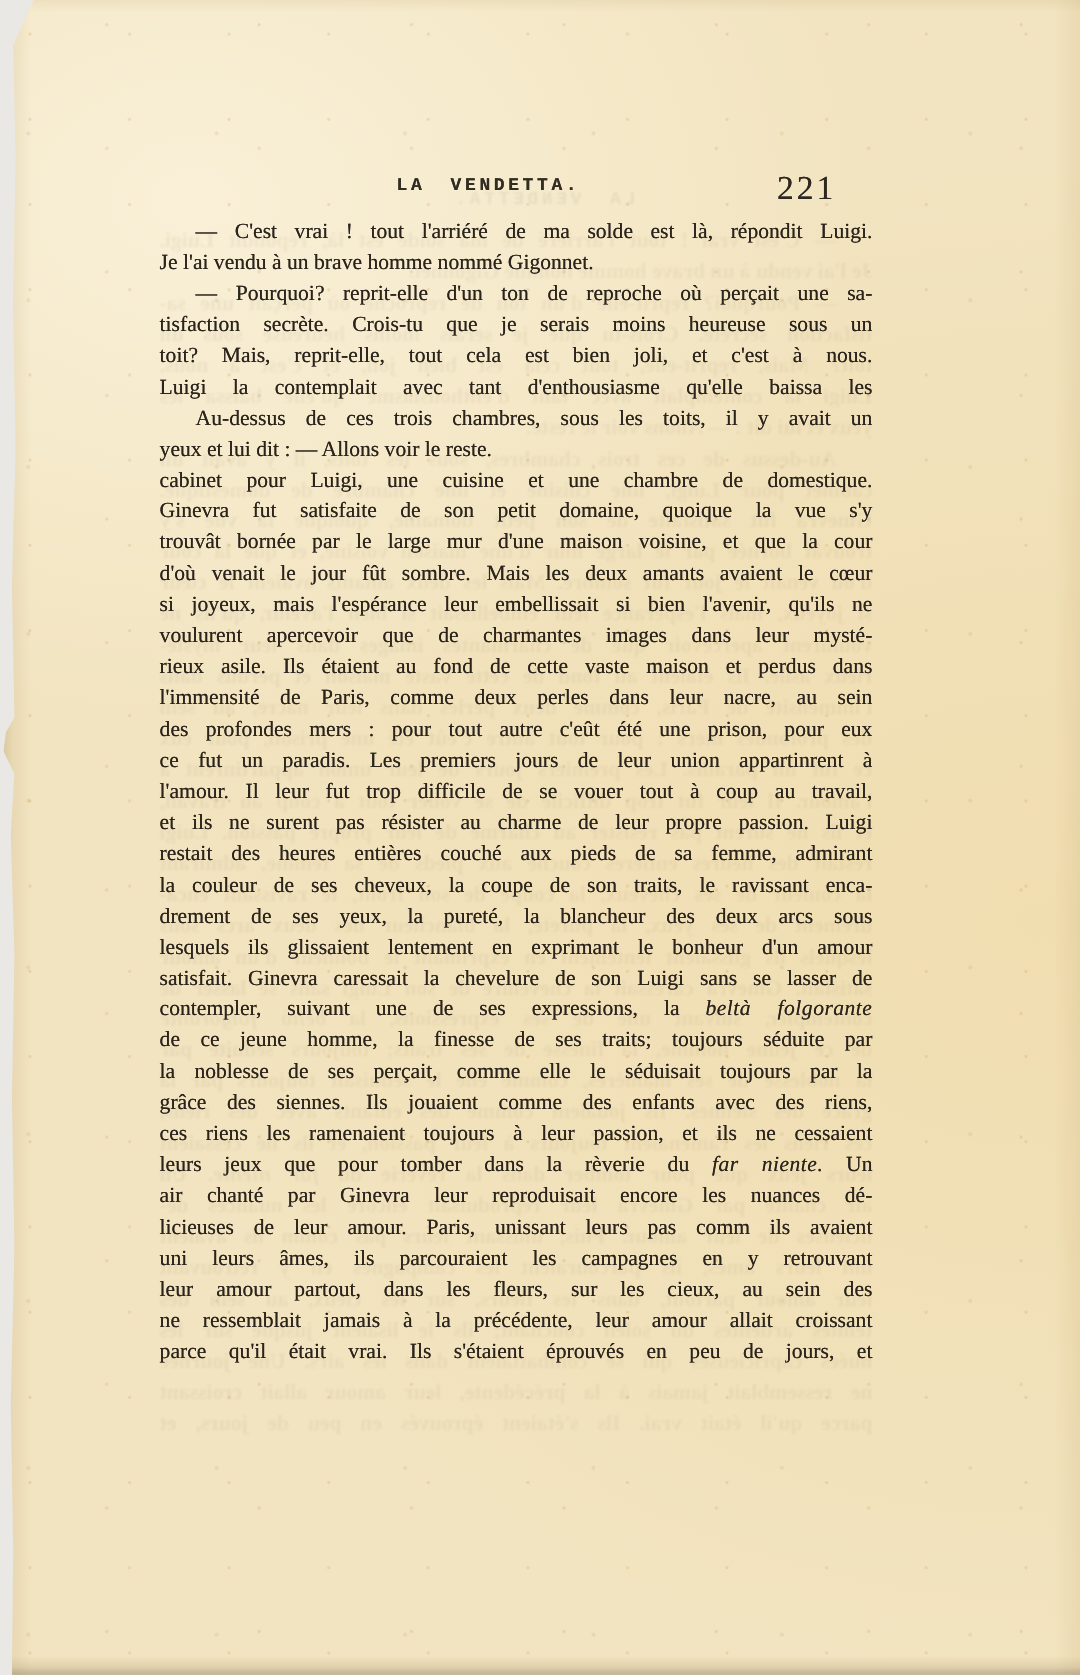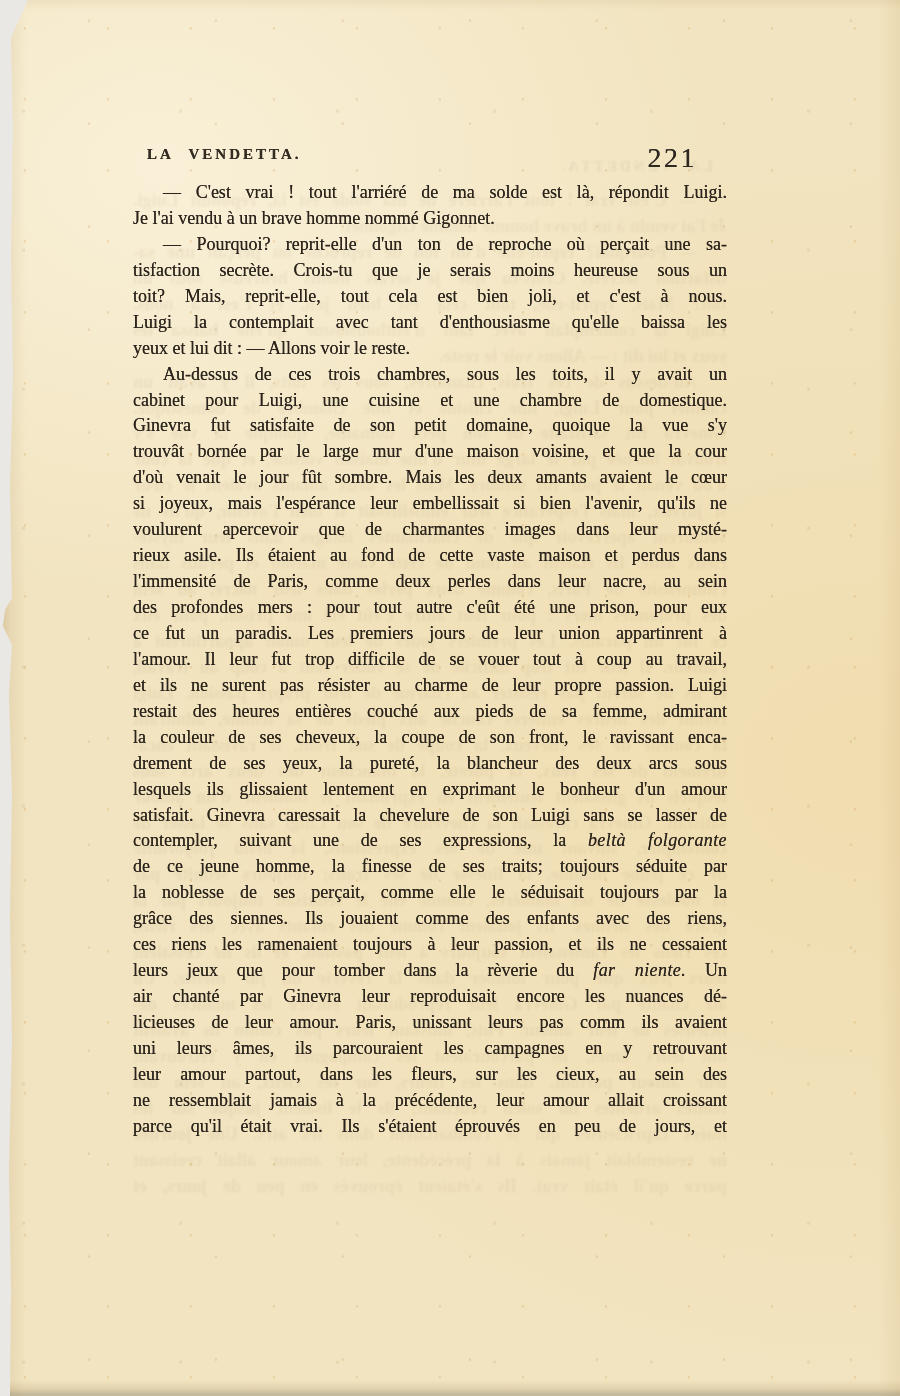"LA VENDETTA." .running-title { font-family: none -> Liberation Mono, monospace; text-align: left -> center }
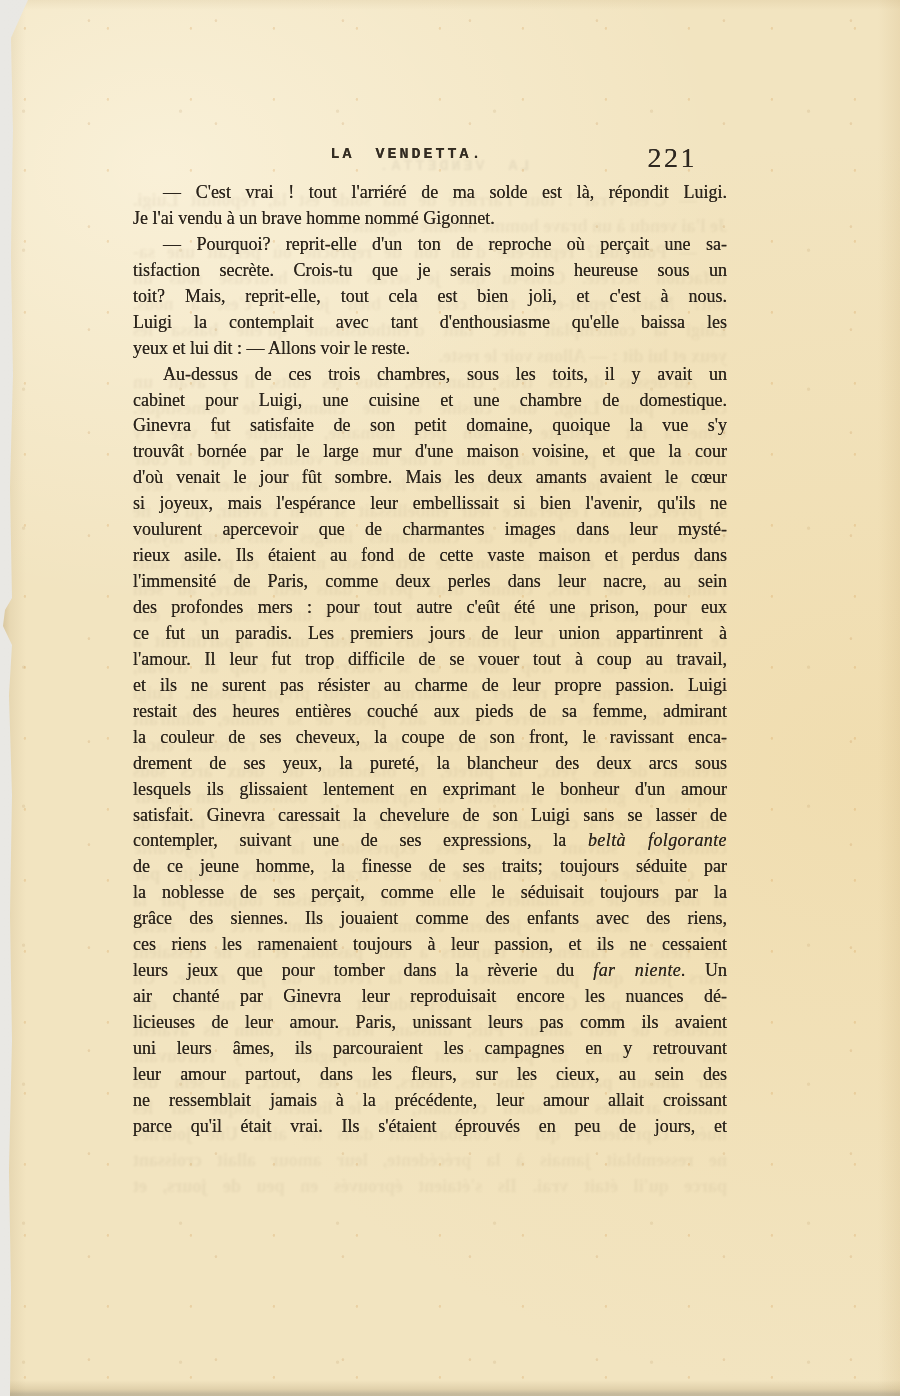"yeux et lui dit :" div.line { order: before "Au-dessus de ces trois chambres," -> after "Au-dessus de ces trois chambres," }
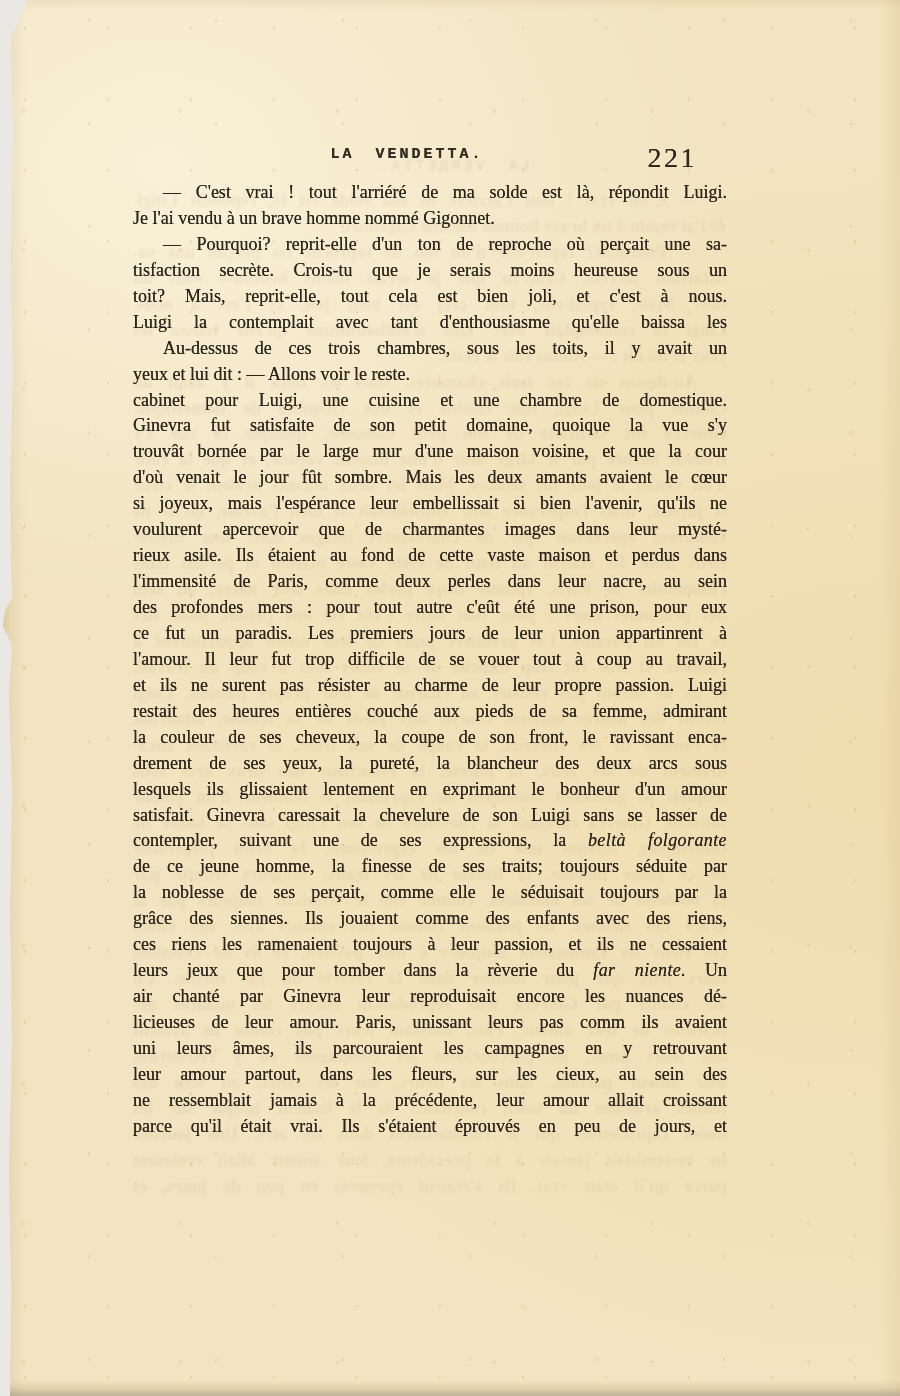"la couleur de ses cheveux," span { text: front -> traits }
